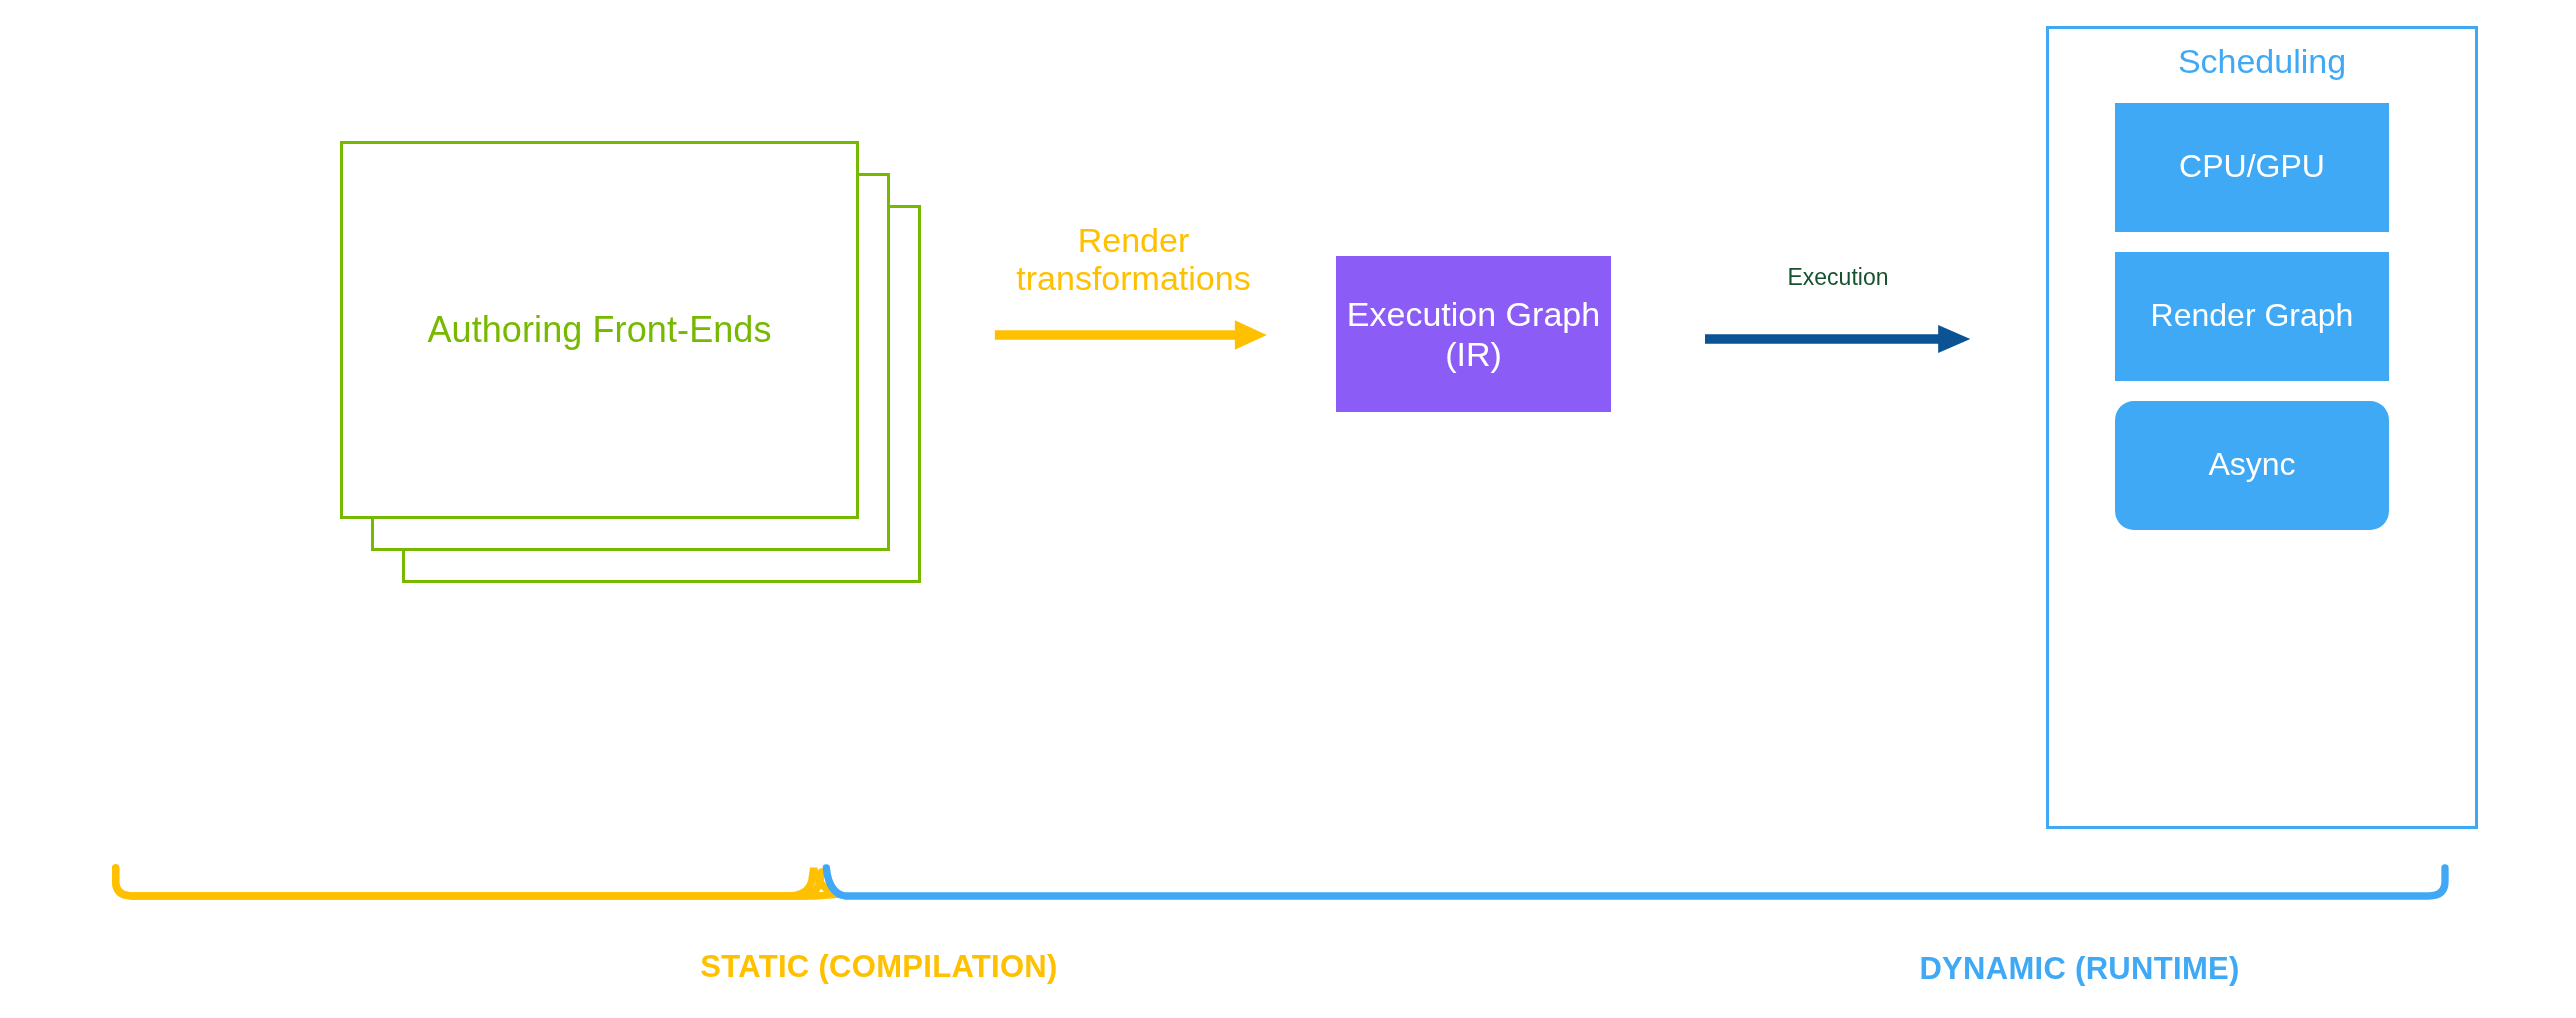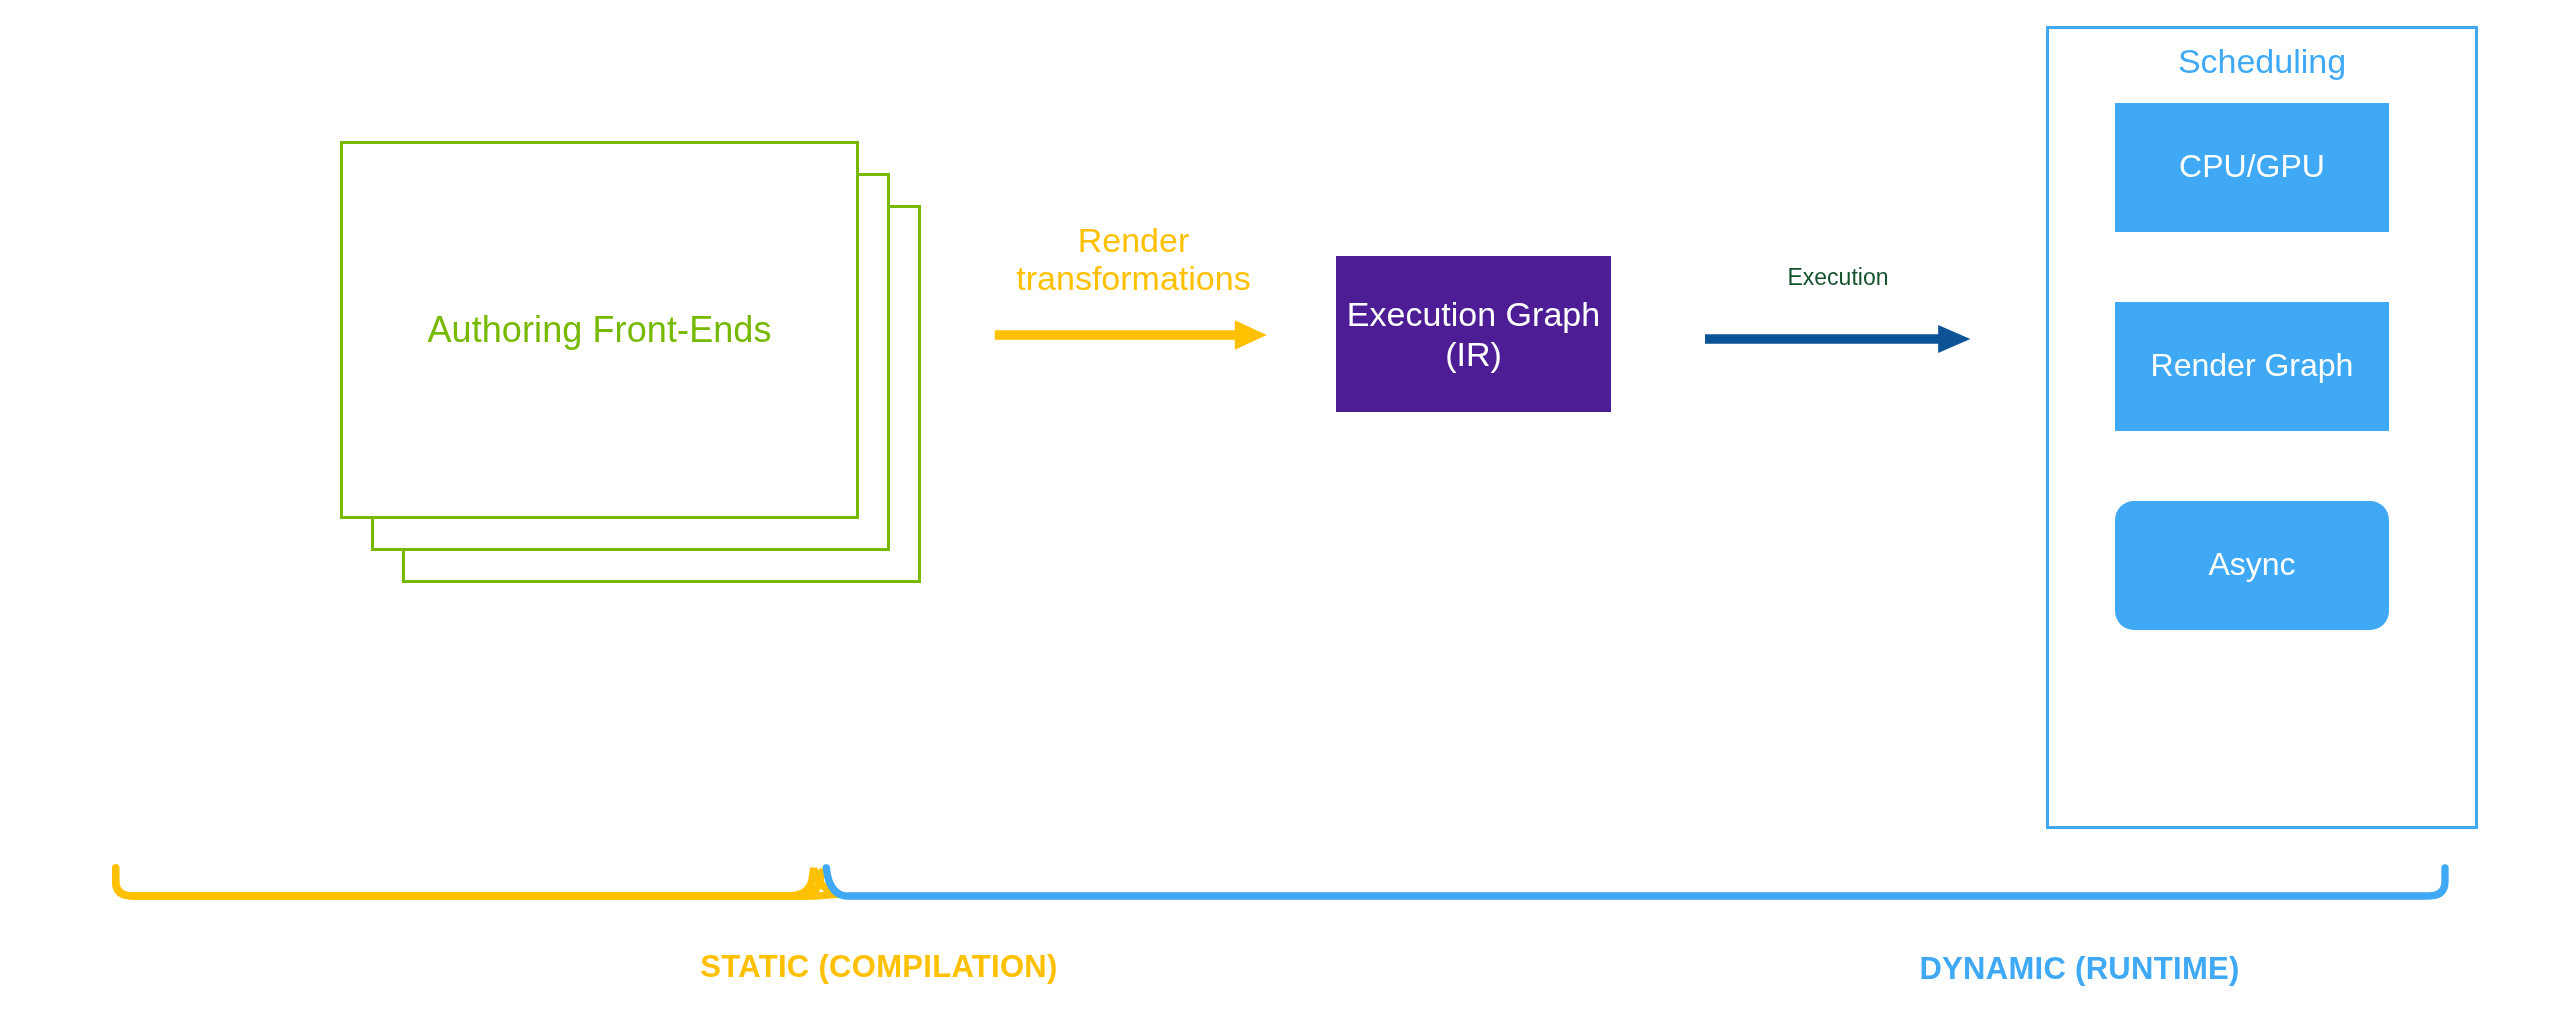"CPU/GPU" .sched-item { margin-bottom: 70px -> 20px }
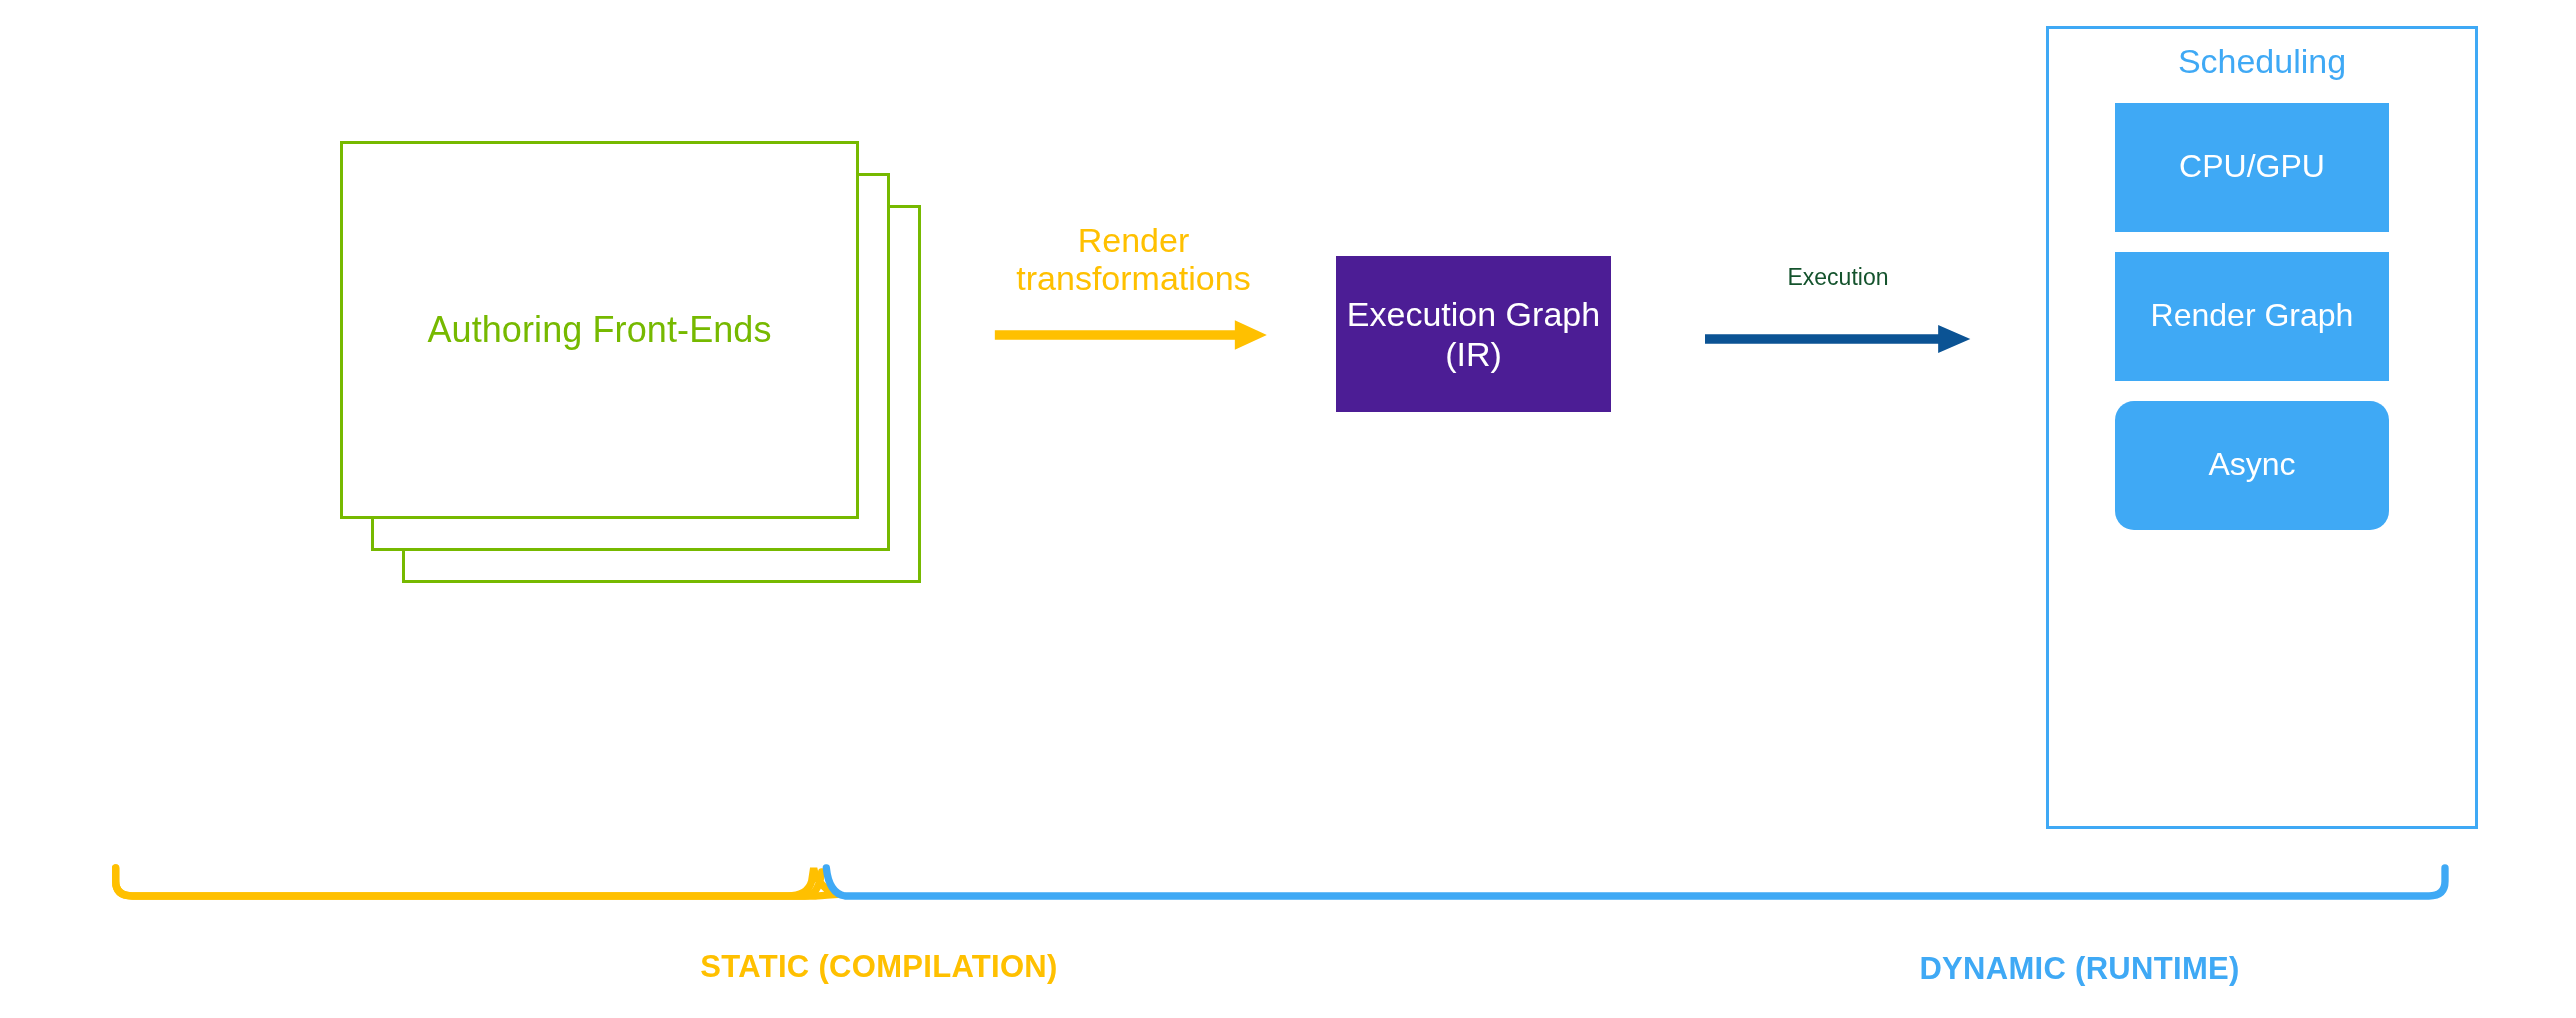"Execution Graph" #execution-graph-box { background: #4c1d95 -> #8b5cf6 }
